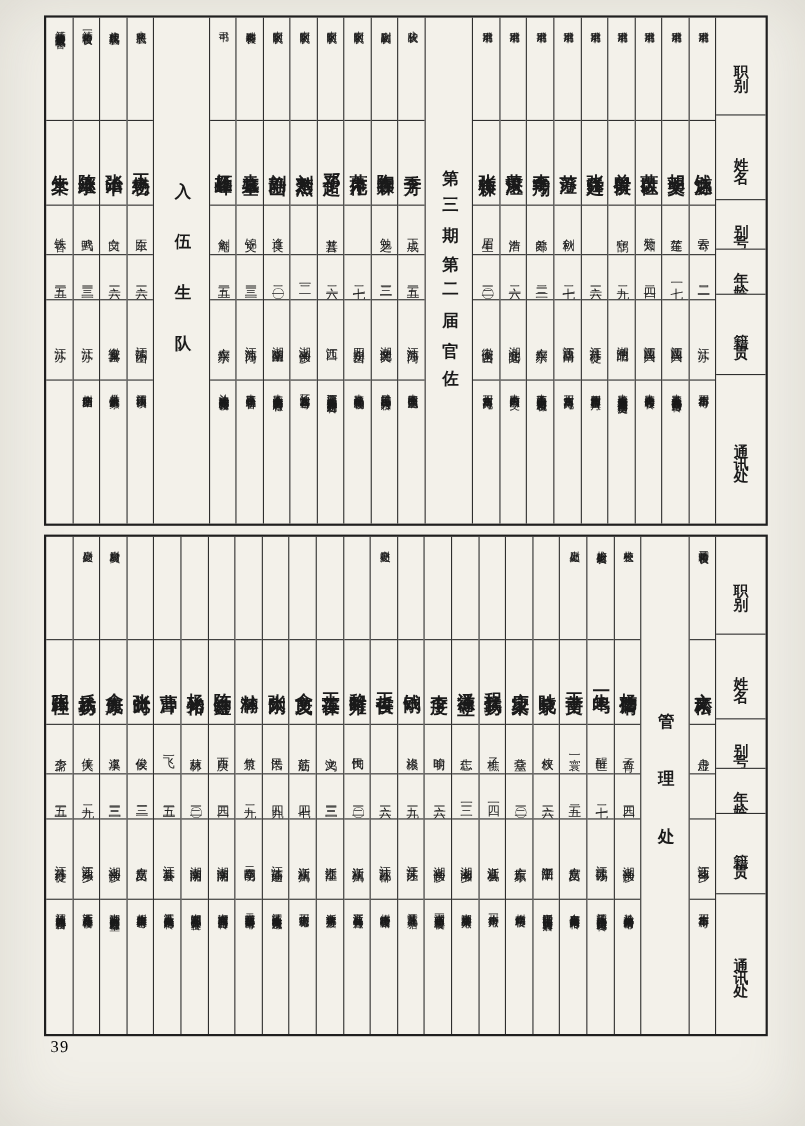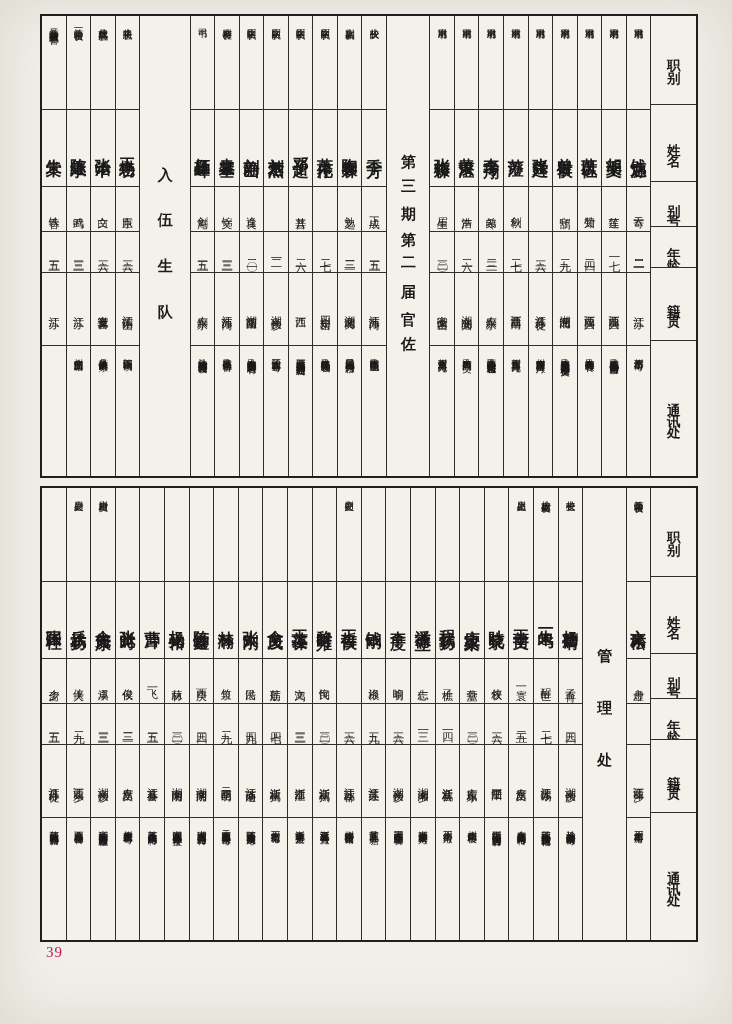"39" .page-number { color: #be185d -> #000000 }
